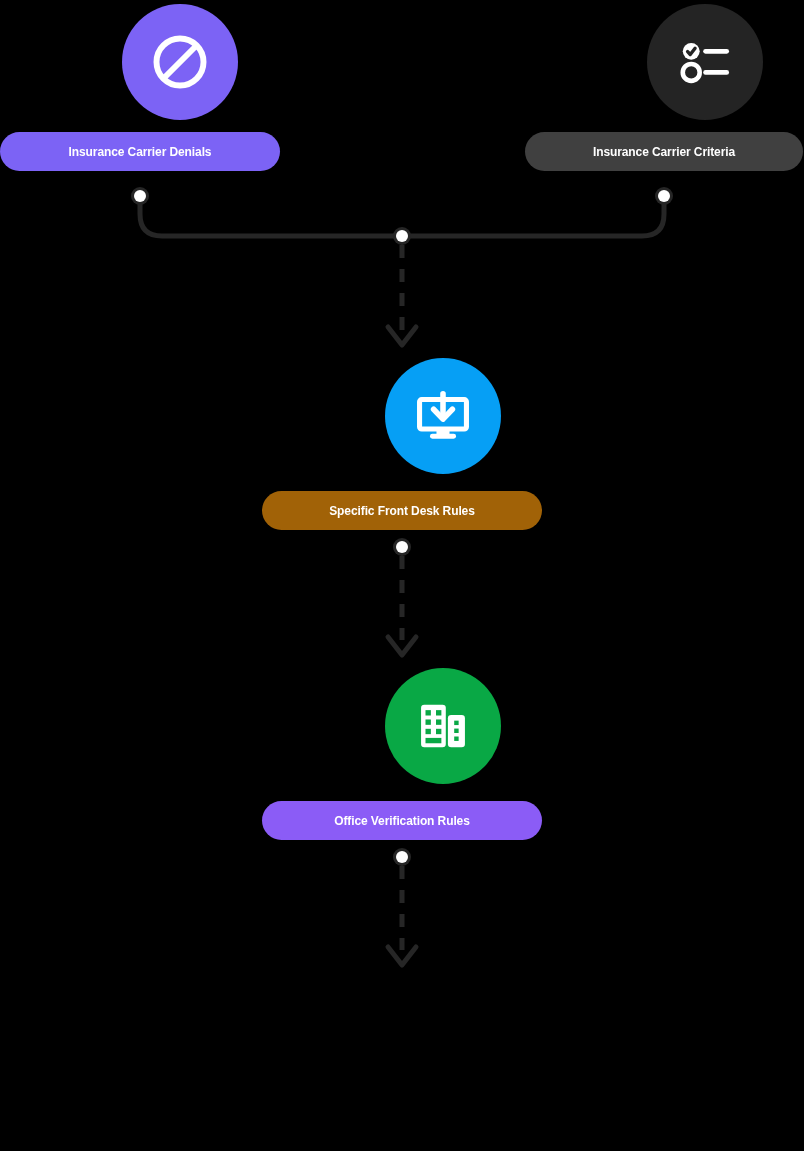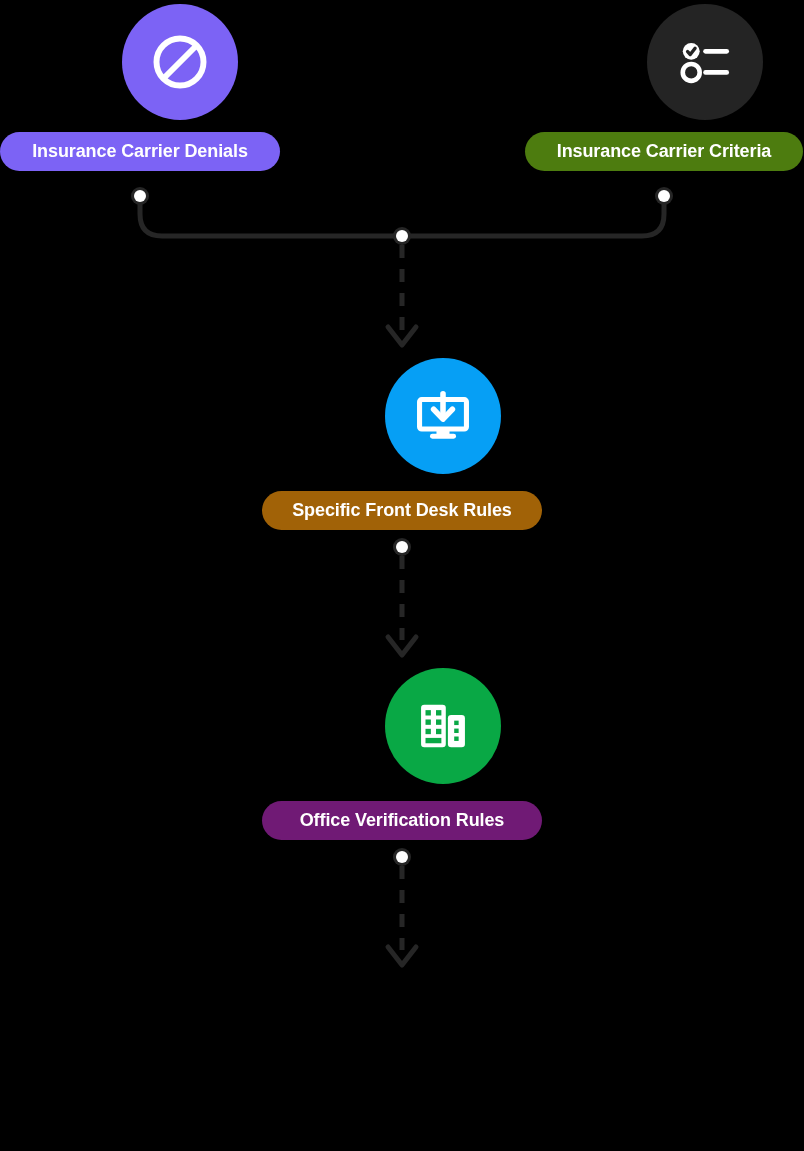"Insurance Carrier Denials" .node-pill { font-size: 18px -> 12px }
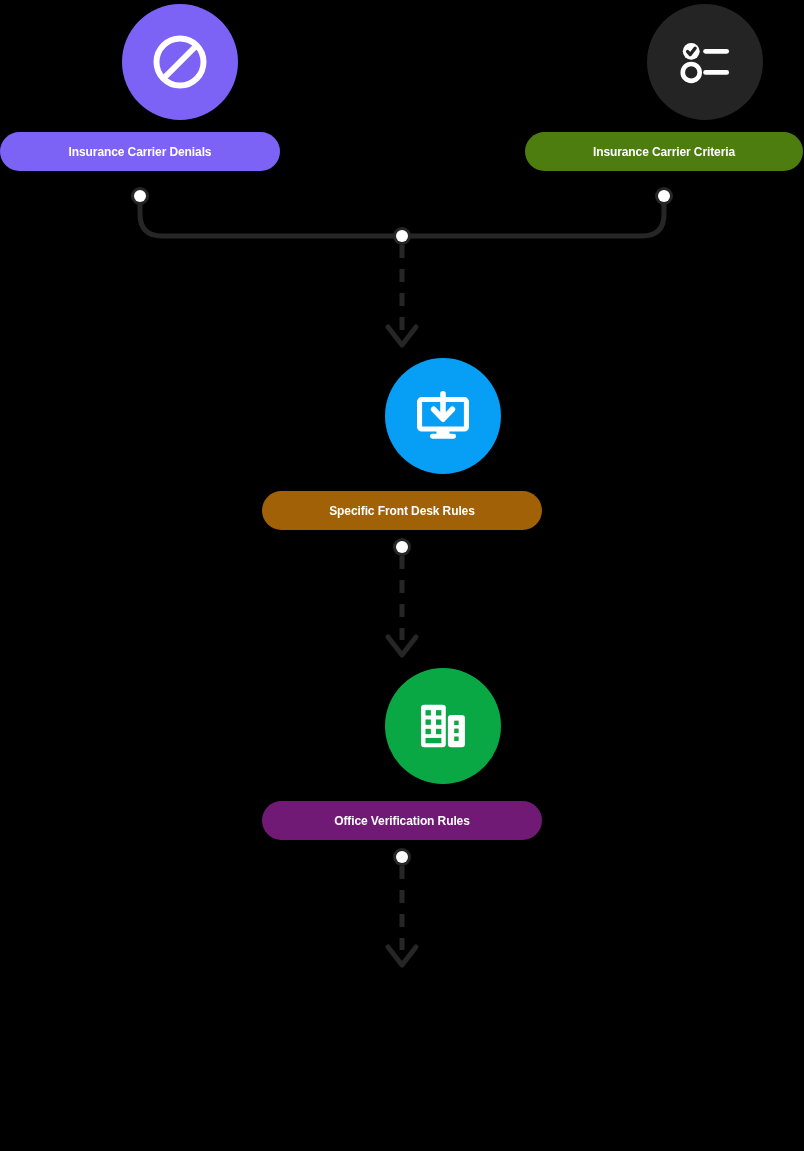"Insurance Carrier Criteria" #node-criteria .node-pill { background: #4d7c0f -> #404040 }
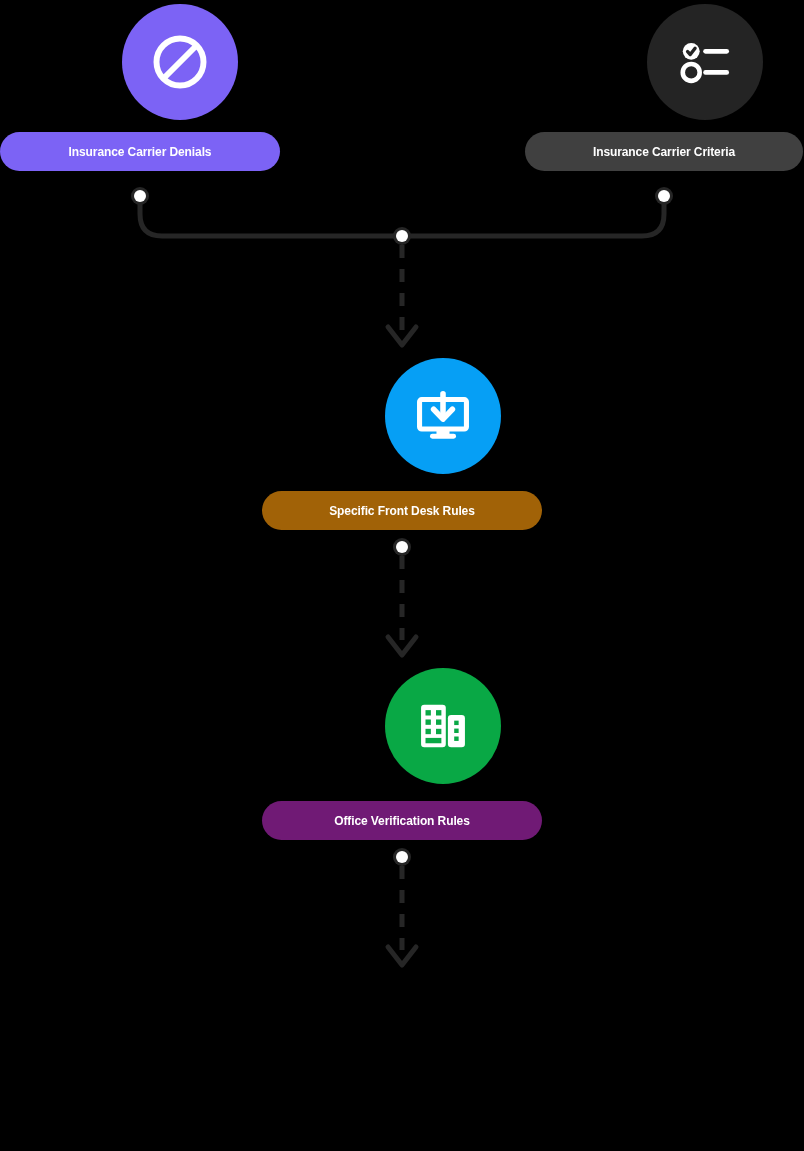"Office Verification Rules" #node-office .node-pill { background: #701a75 -> #8b5cf6 }
